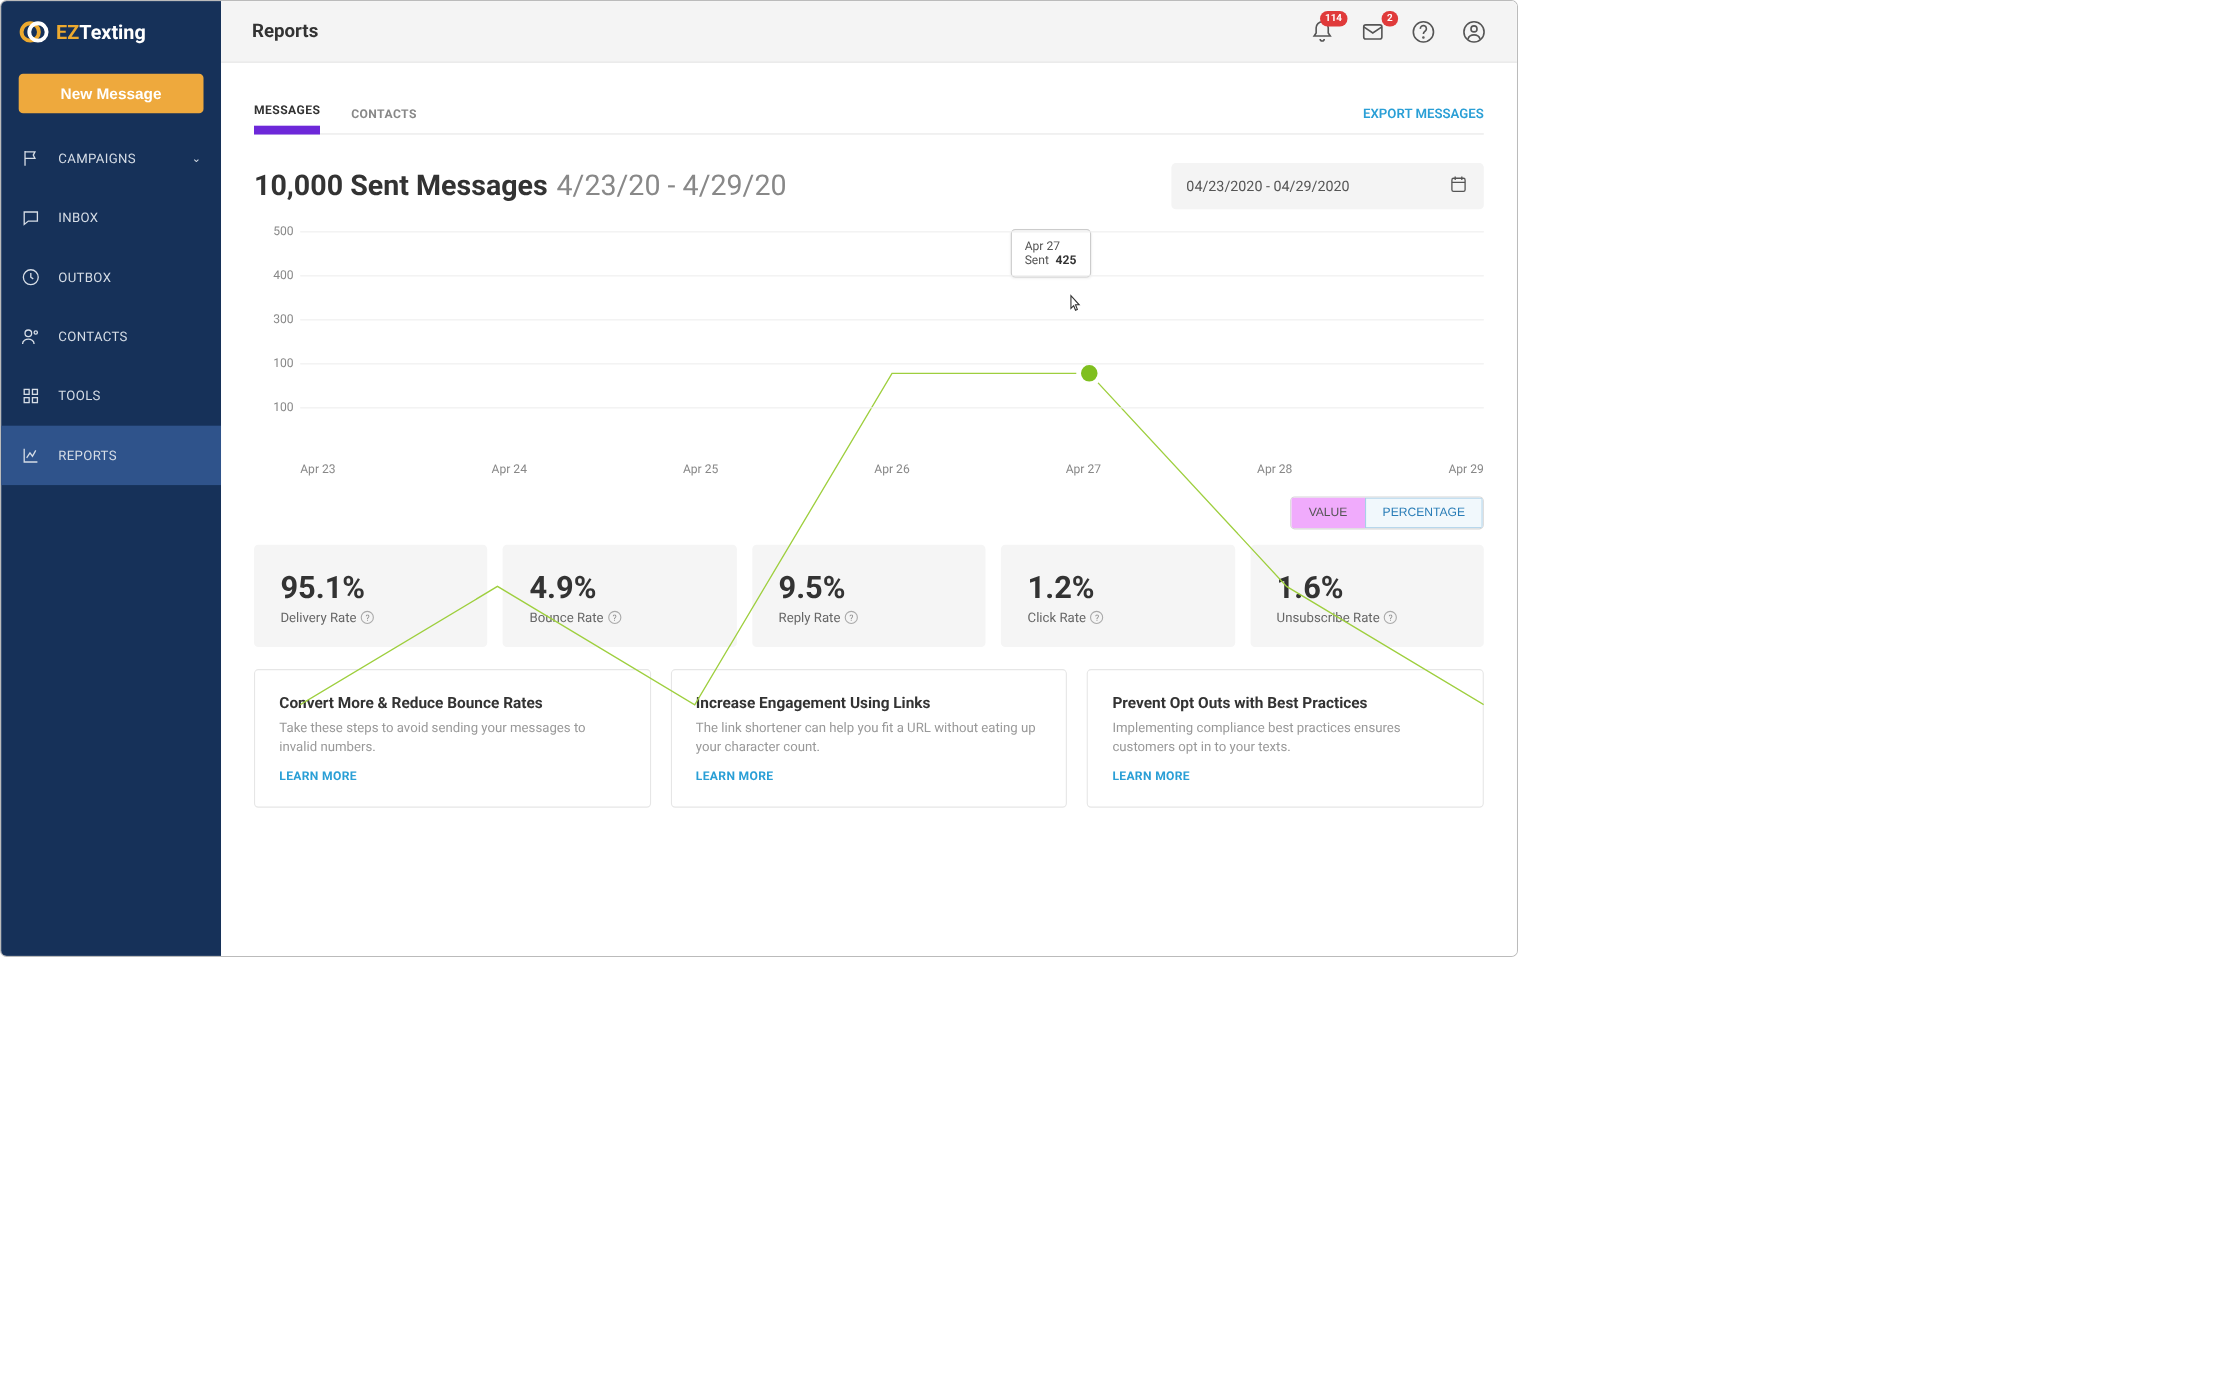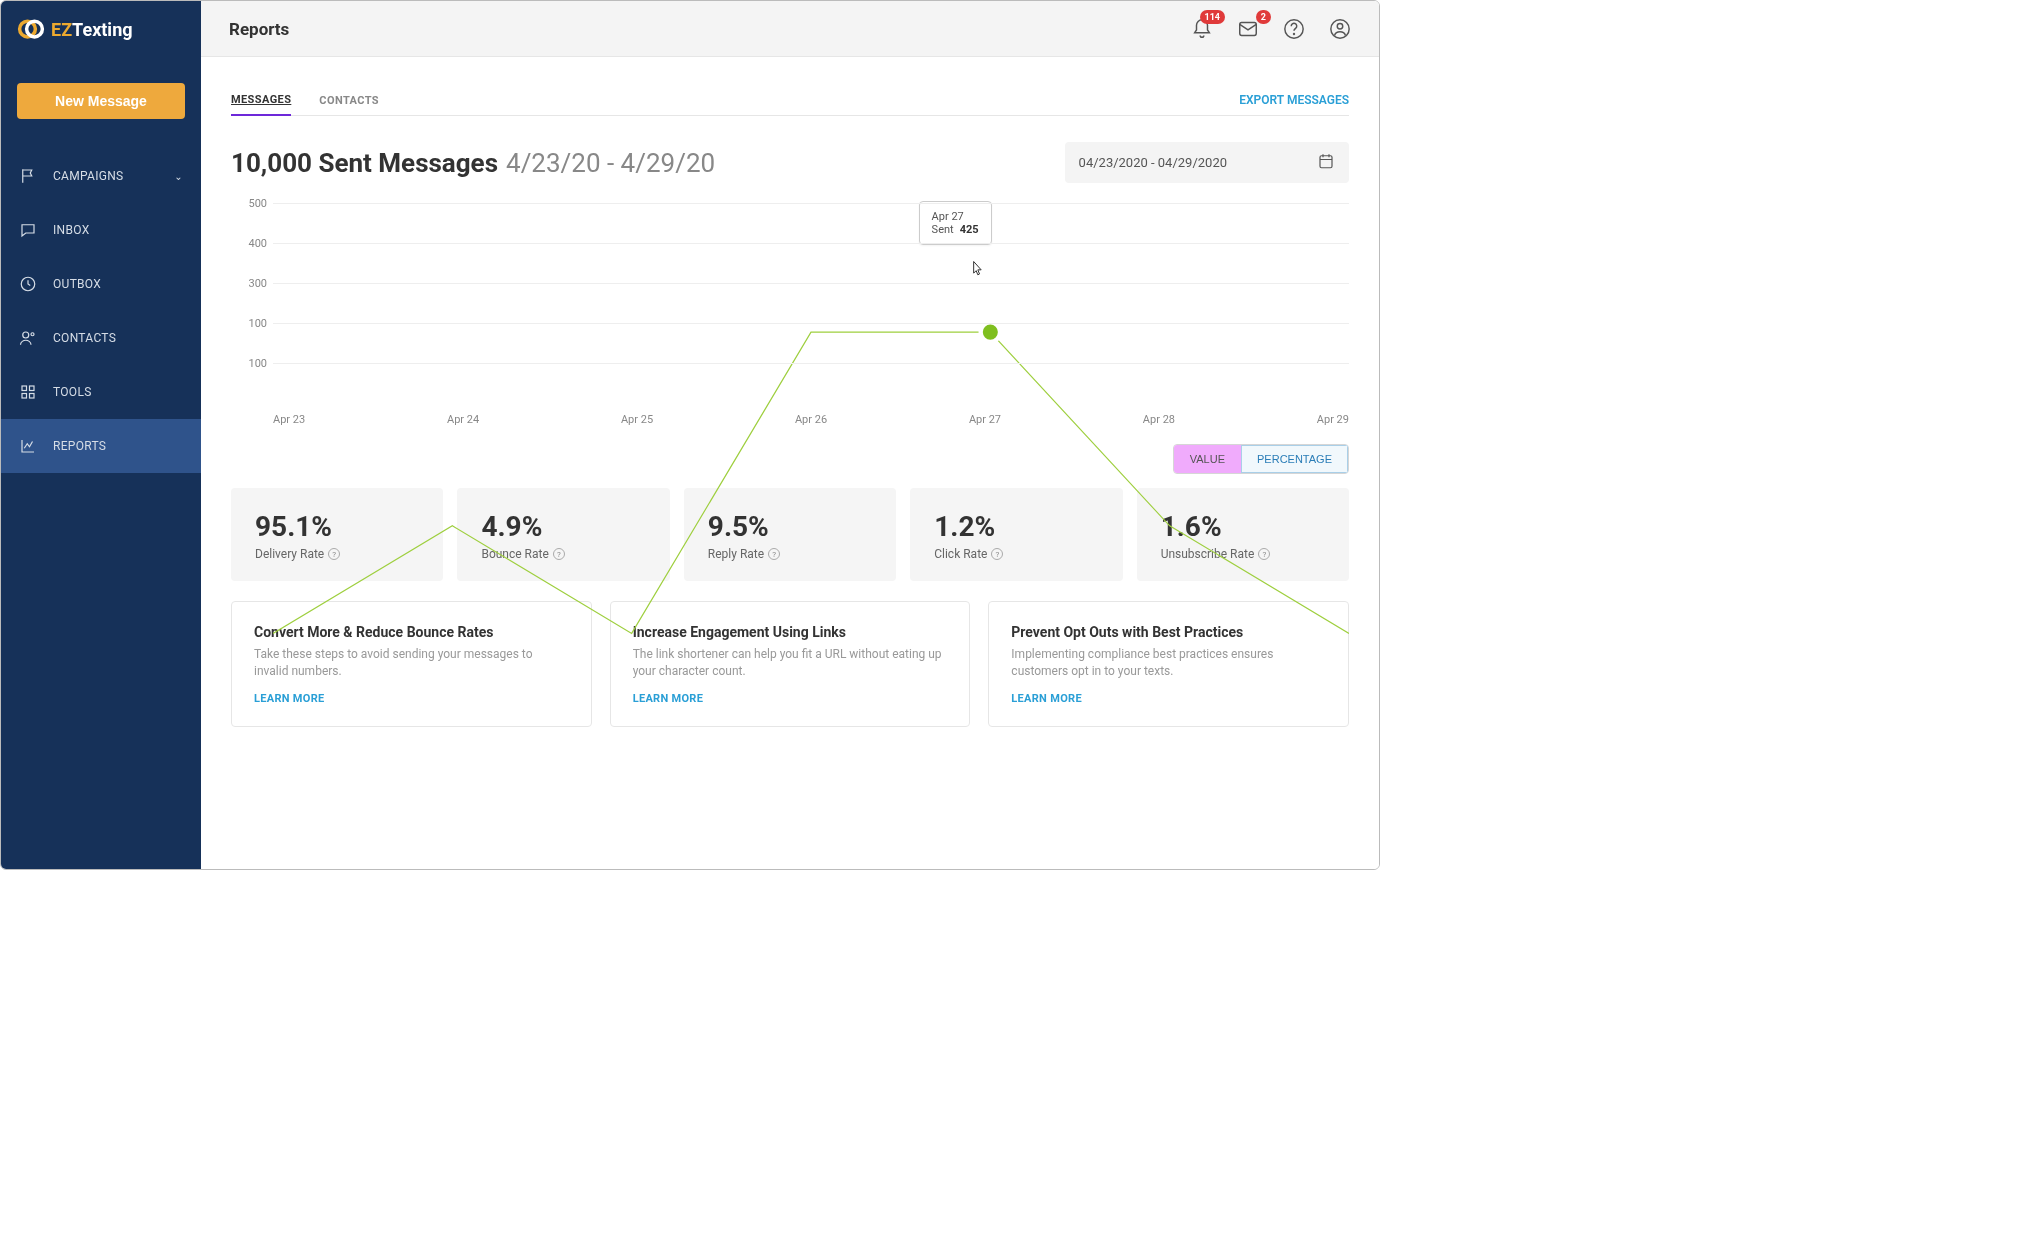"EZTexting" .sidebar { gap: 16px -> none }
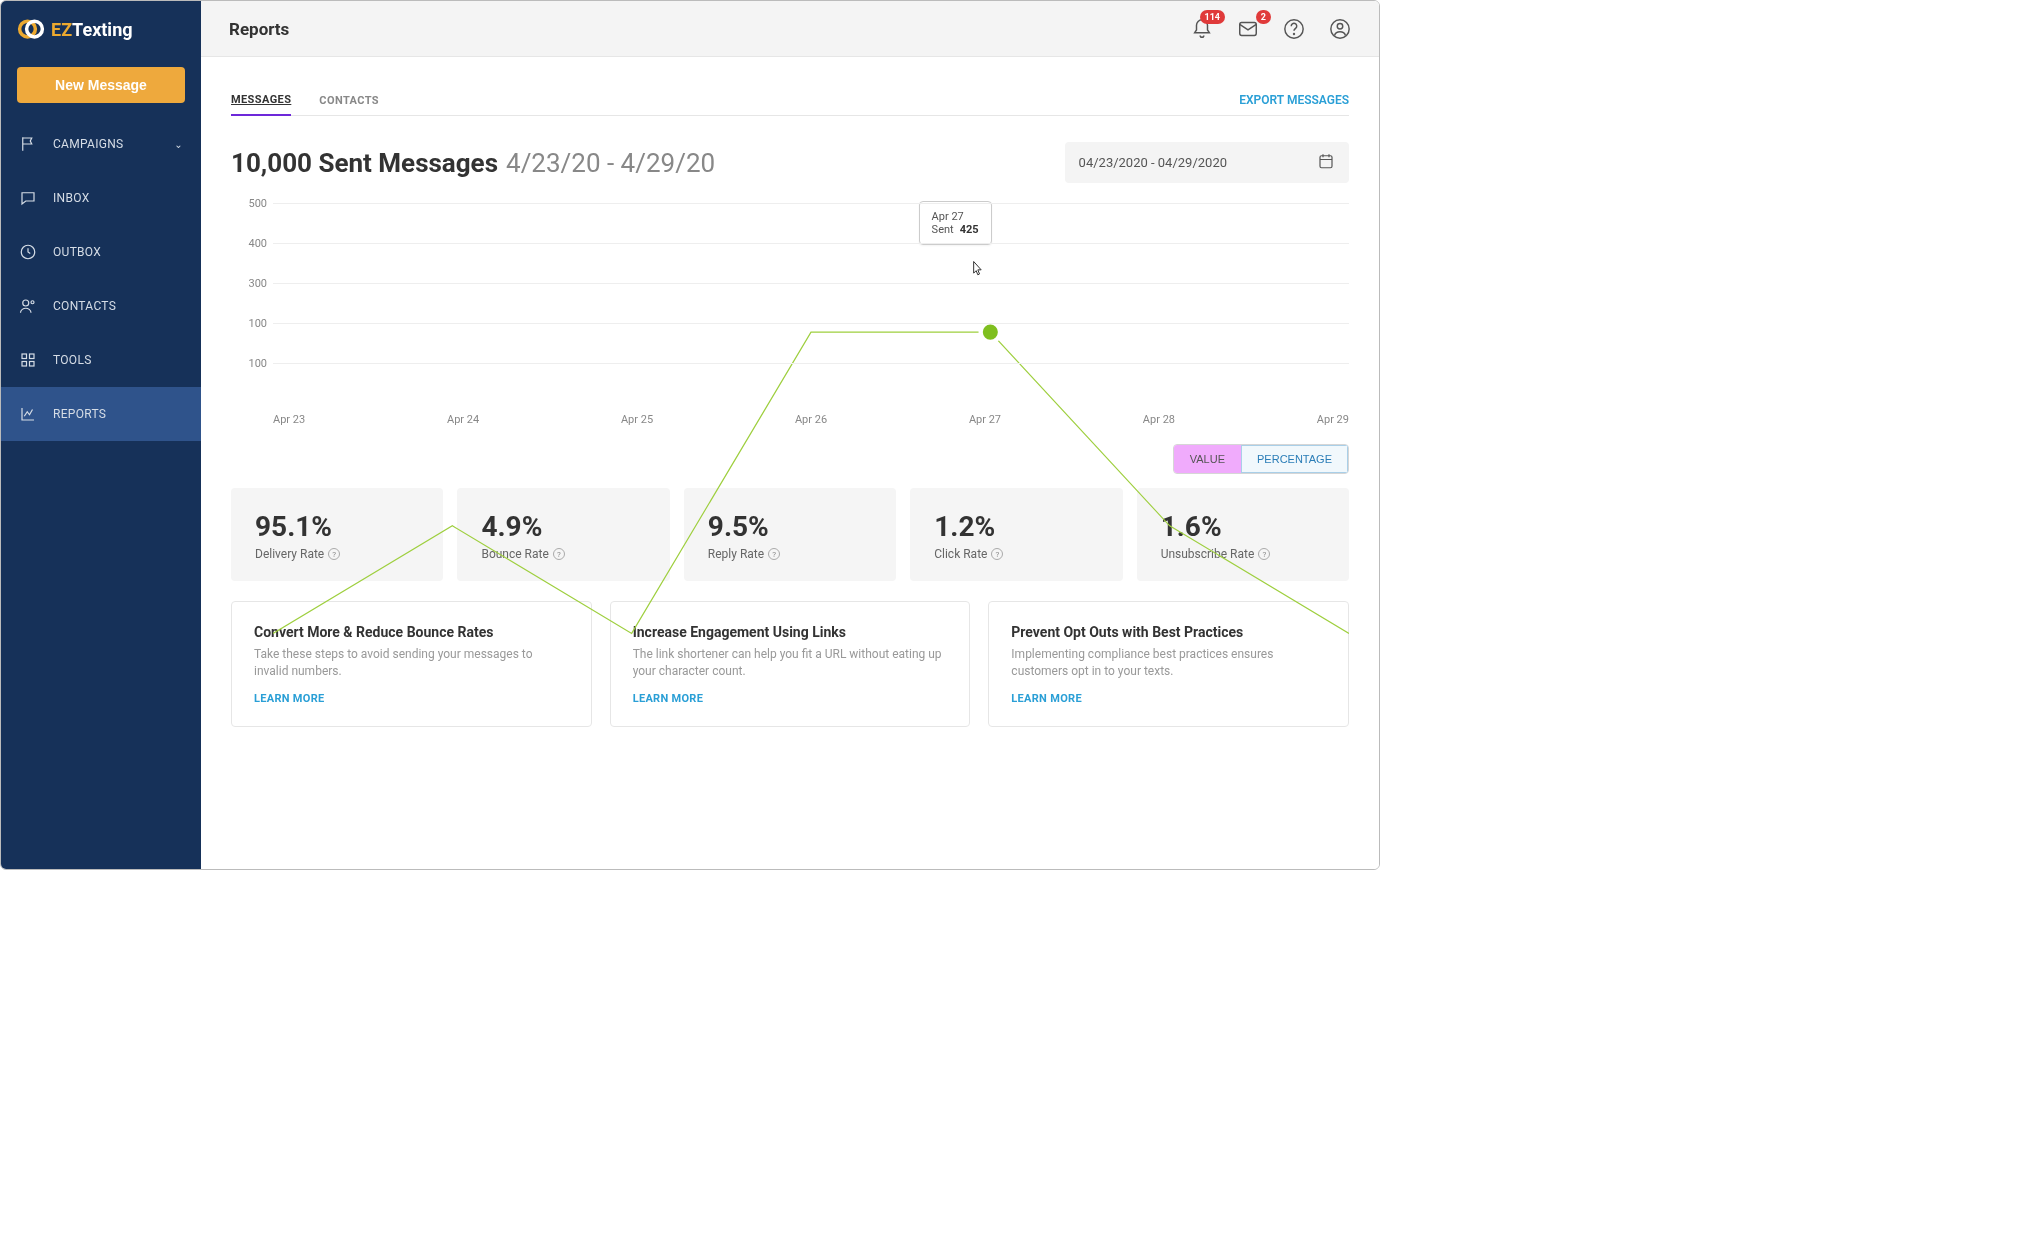"MESSAGES" .tab.active { border-bottom: 2px solid #6d28d9 -> 8px solid #6d28d9; text-decoration: underline -> none }
